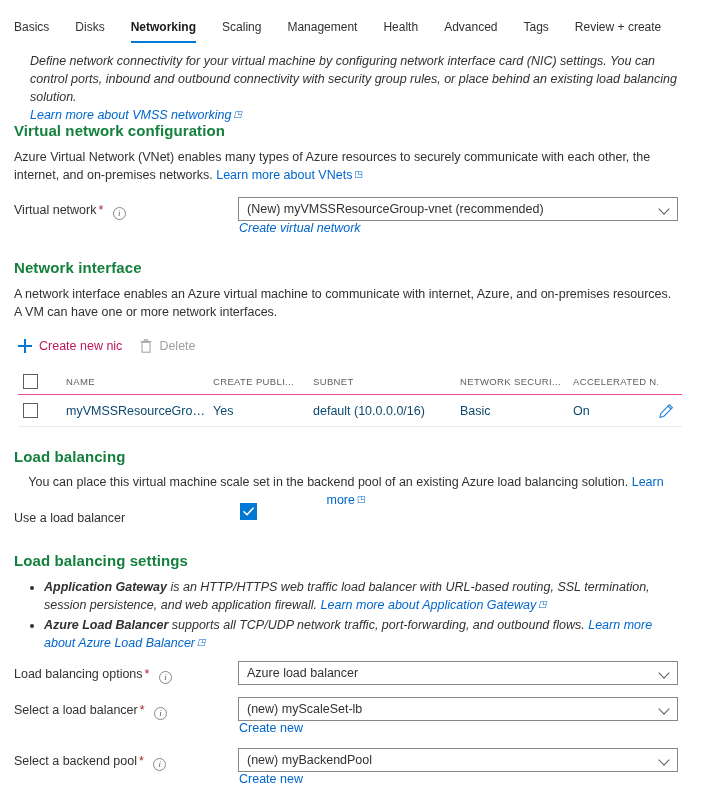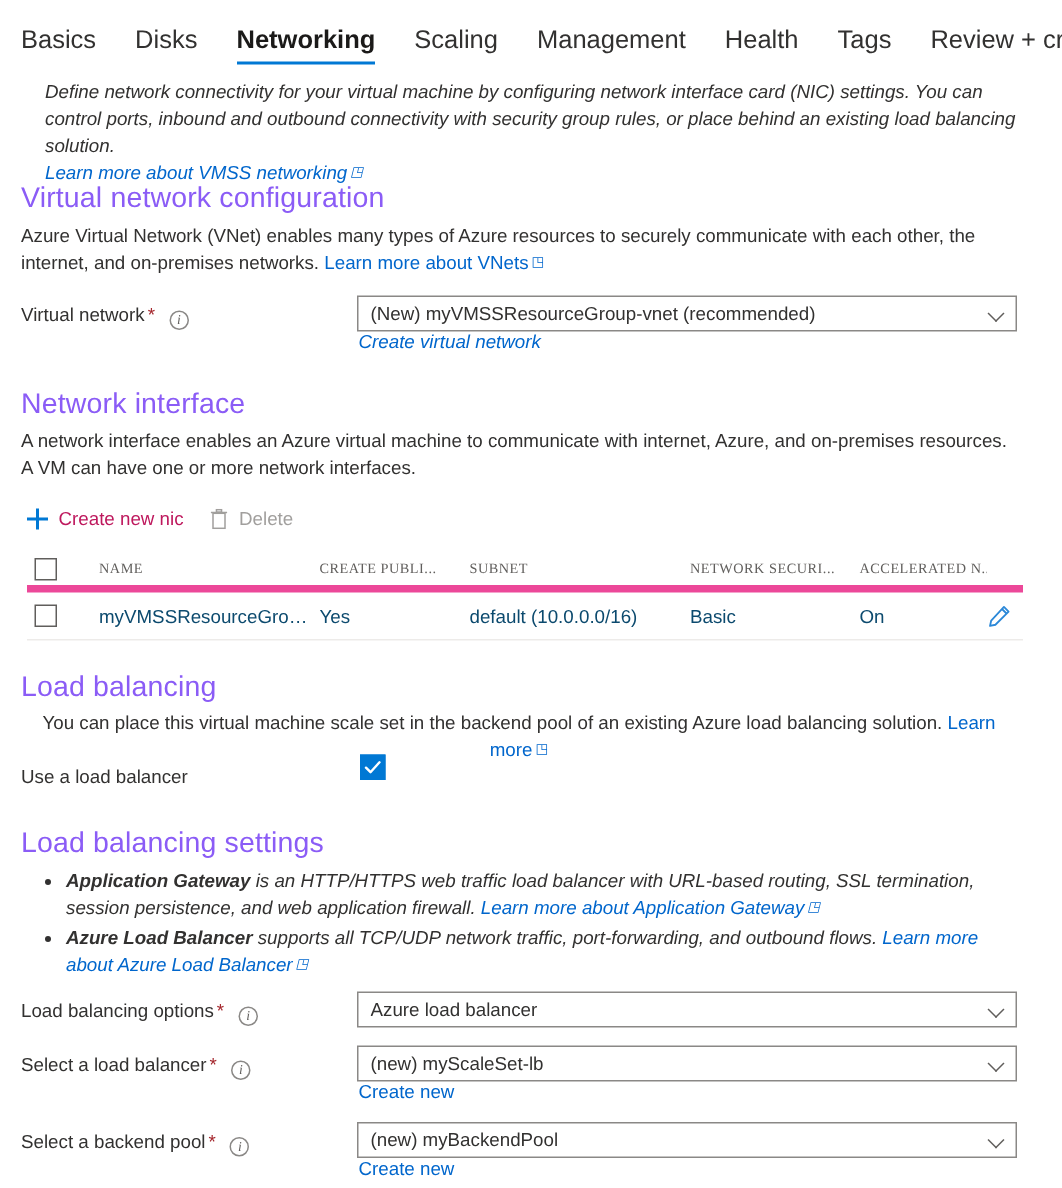"Basics" .tab { font-size: 17px -> 12px }
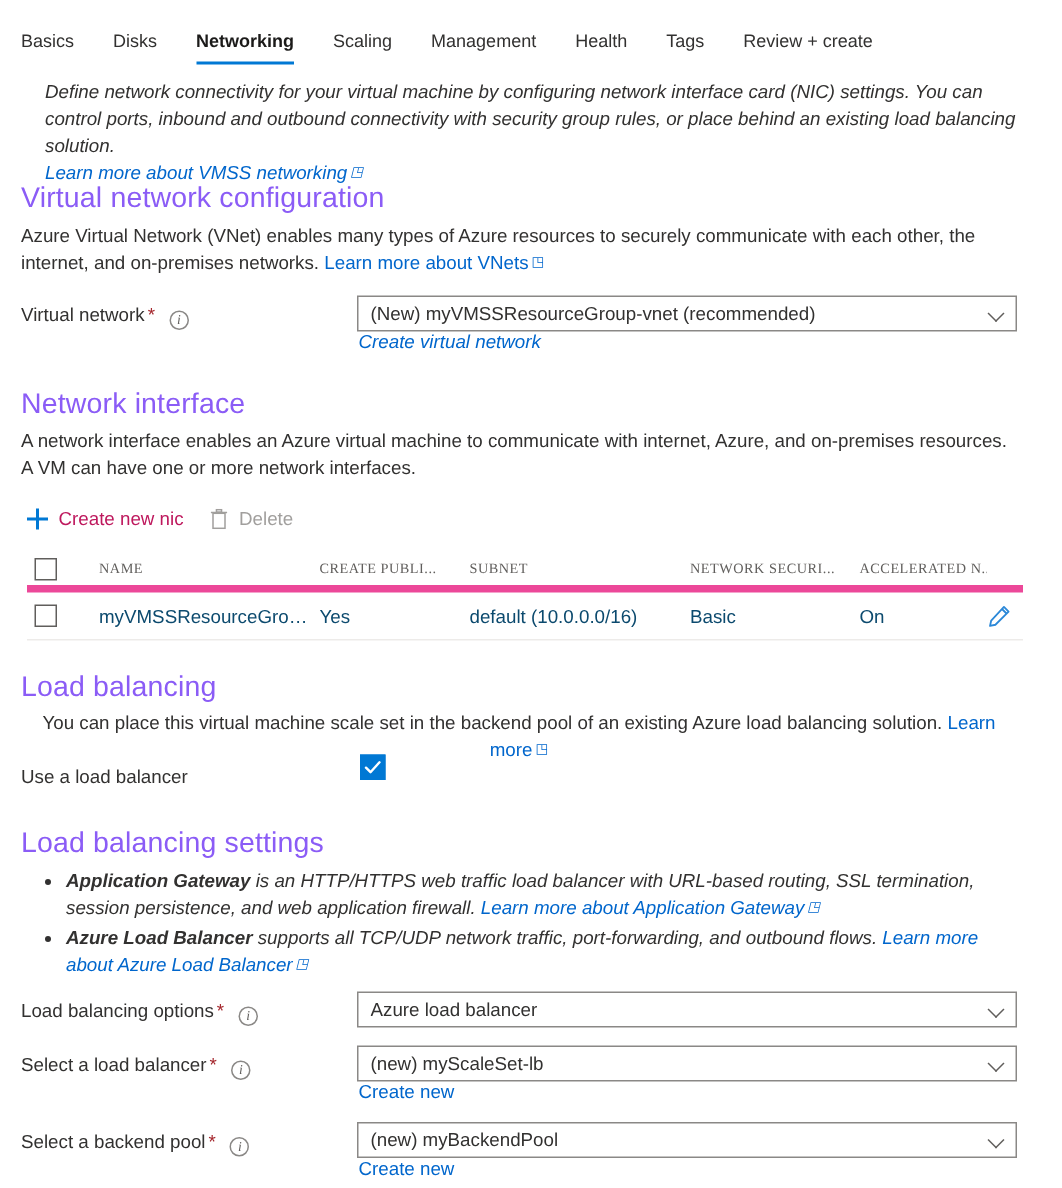"Advanced" div.tab { html: none -> <div><span>Advanced</span></div> }
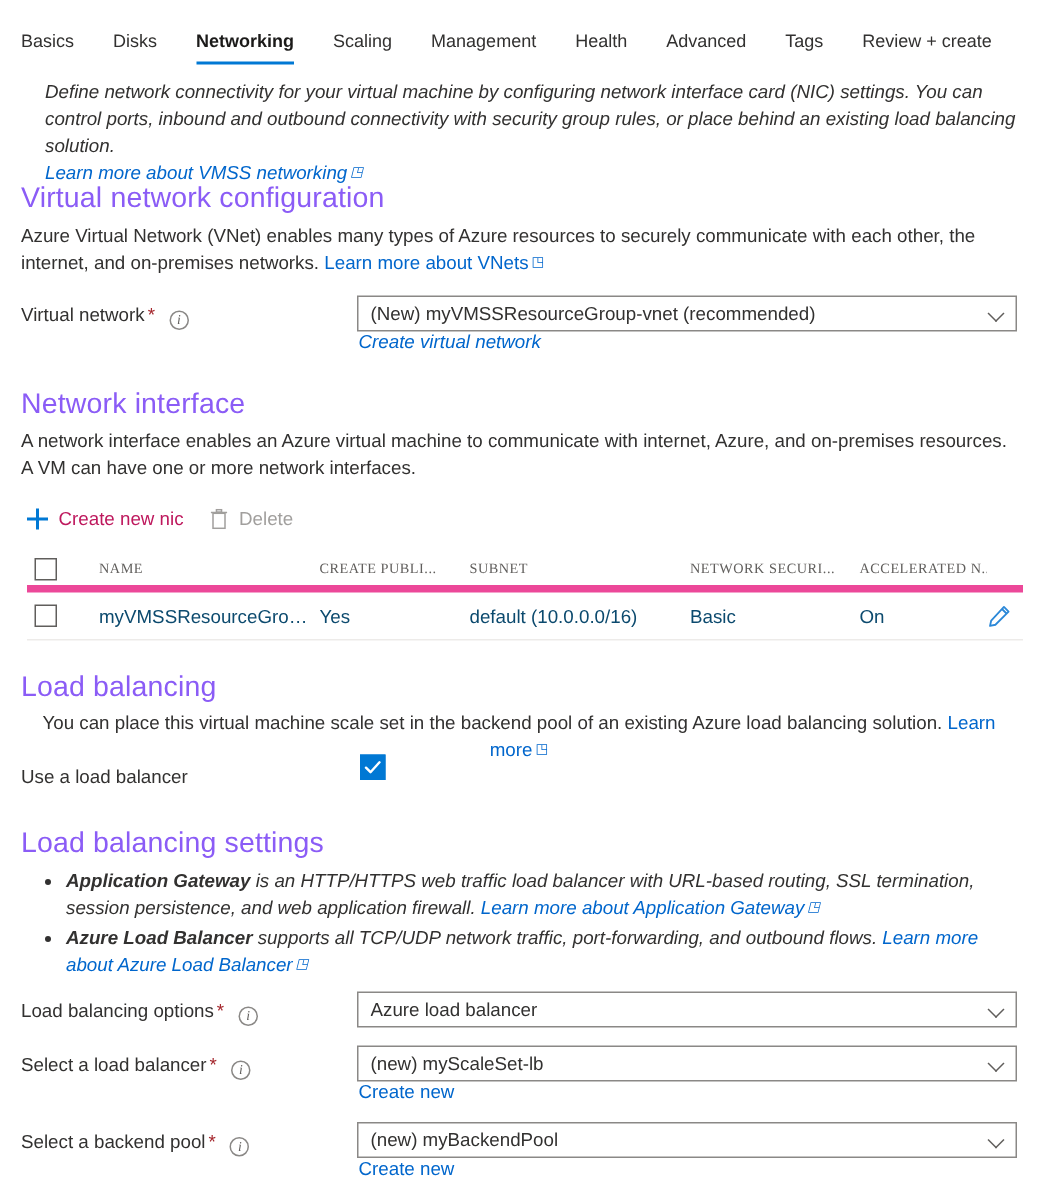"Virtual network configuration" h2.section { color: #8b5cf6 -> #15803d; font-size: 19px -> 15px; font-weight: normal -> bold }
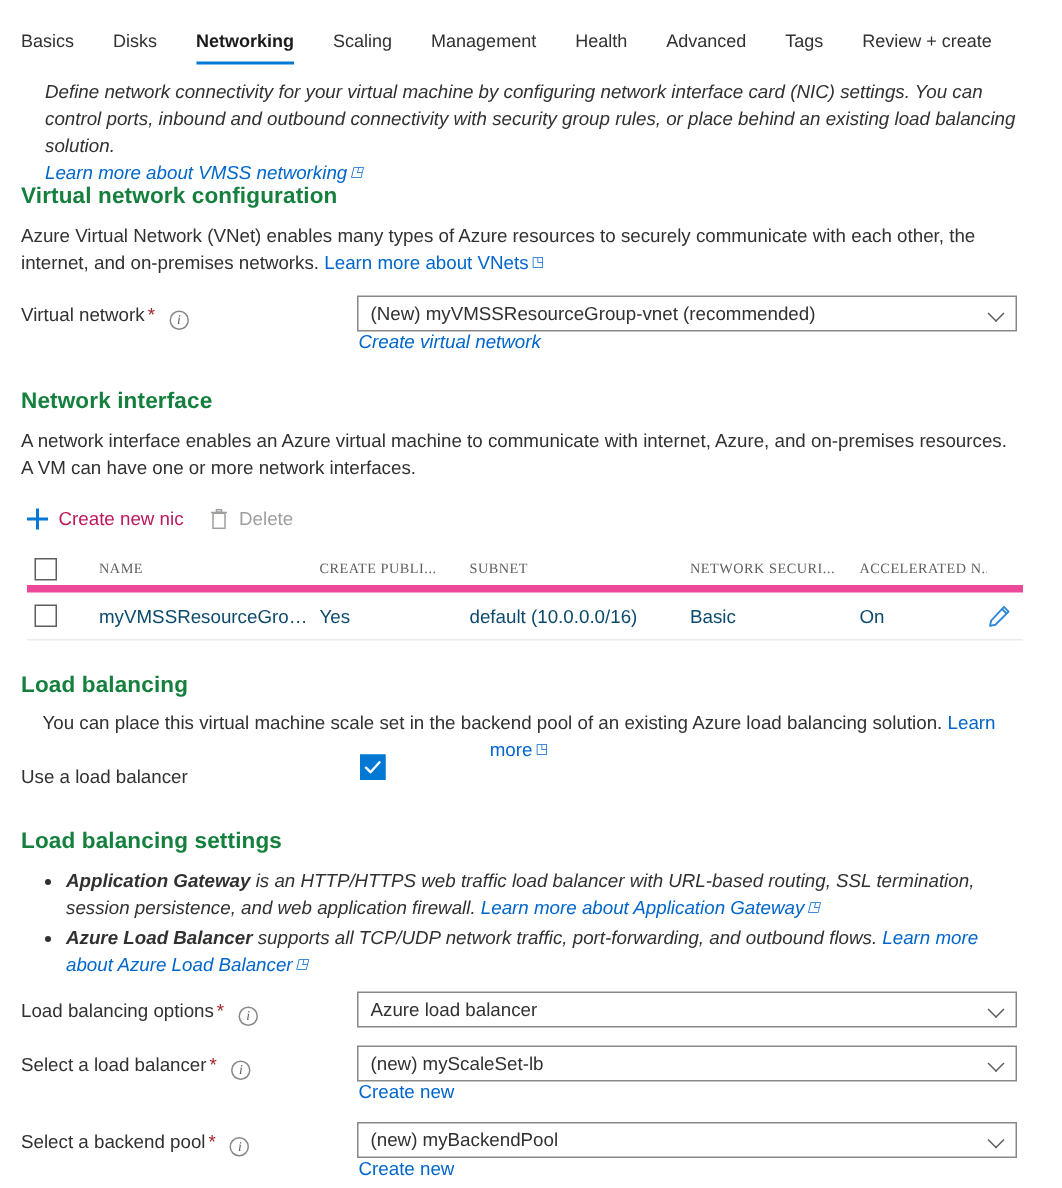"NAME" .tbl .thead { border-bottom: 5px solid #ec4899 -> 1px solid #ec4899; font-family: Liberation Serif, serif -> none }
